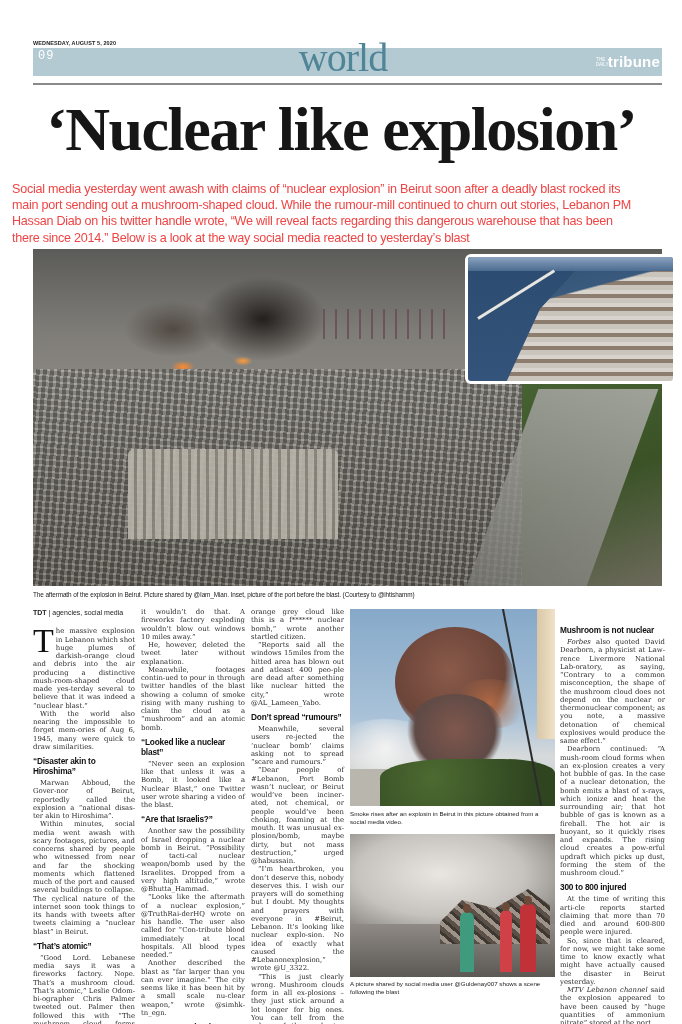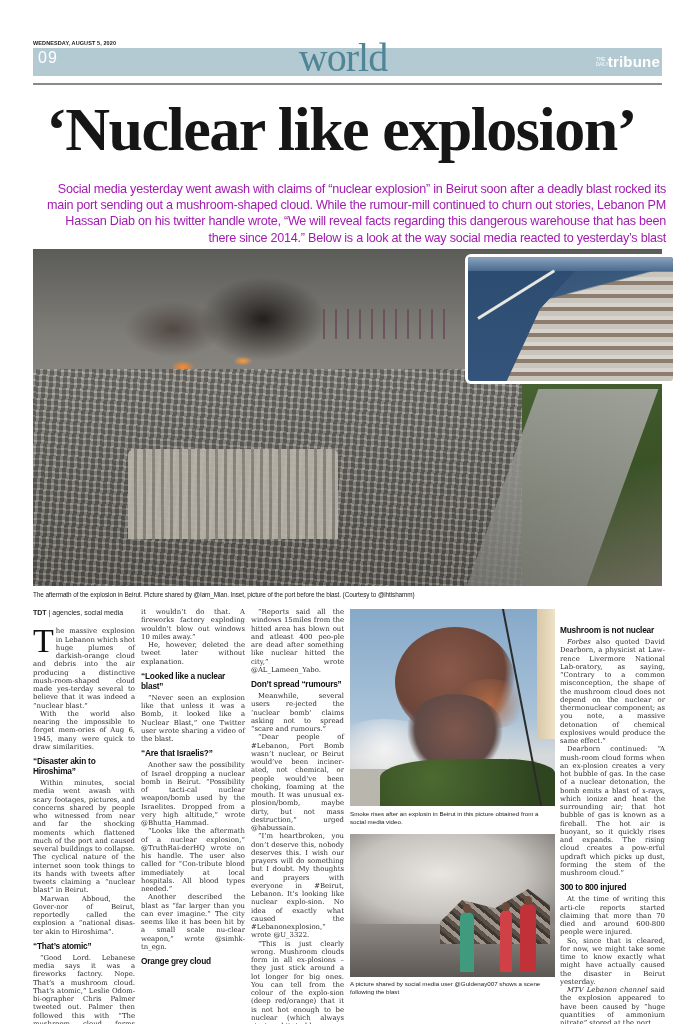"09" .page-num { font-family: Liberation Sans, sans-serif -> Liberation Mono, monospace; font-size: 16px -> 12px }
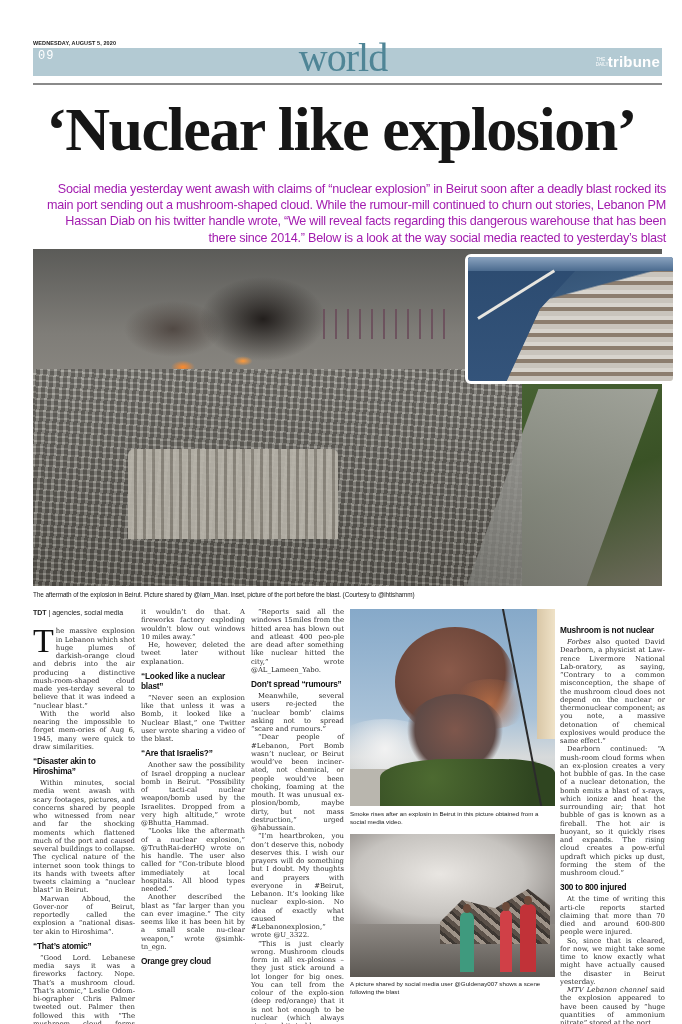"Social media yesterday went awash" .standfirst { color: #a21caf -> #ef4444; left: 40px -> 12px; text-align: right -> left }
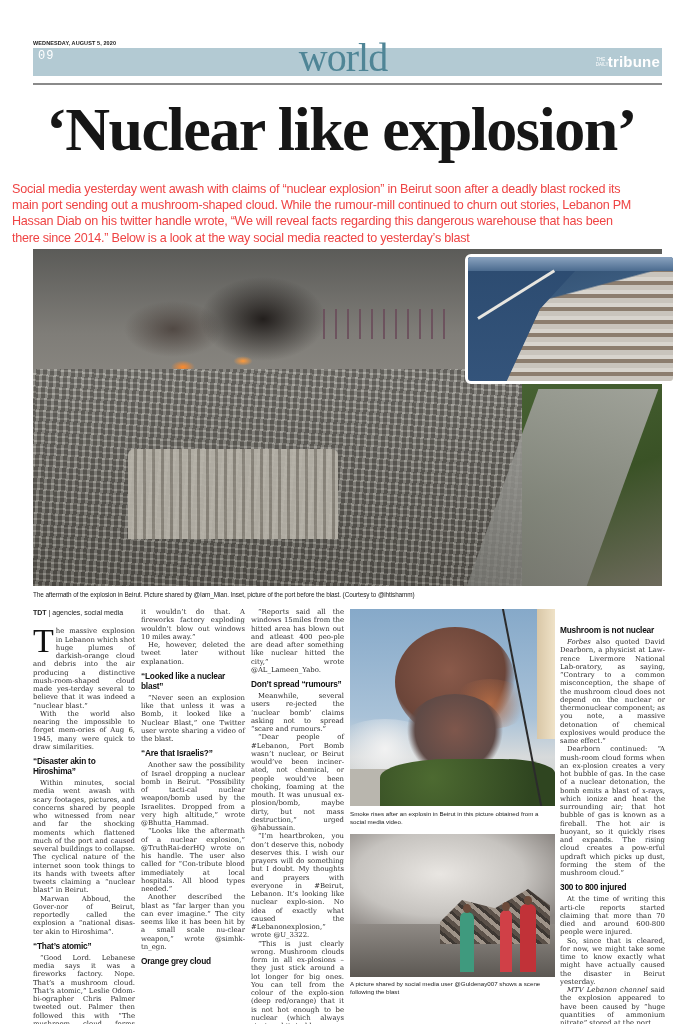"orange grey cloud like this" p.noindent { html: none -> <p>orange grey cloud like this is a f****** nuclear bomb,” wrote another startled citizen.</p> }
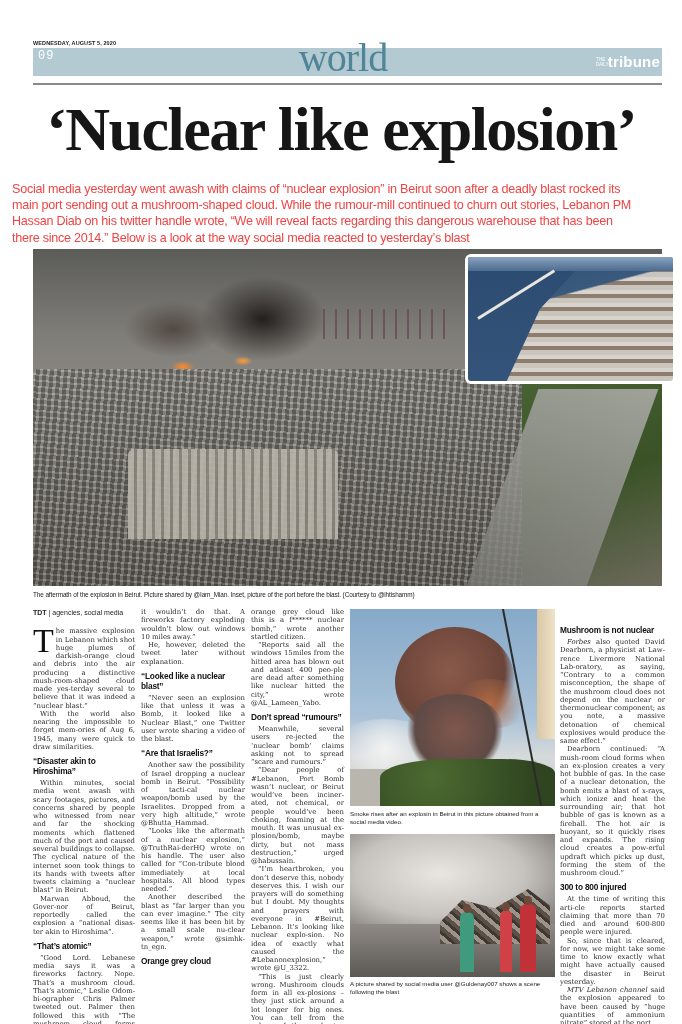"Meanwhile, footages contin-ued to pour" p { html: none -> <p>Meanwhile, footages contin-ued to pour in through twitter handles of the blast showing a column of smoke rising with many rushing to claim the cloud as a “mushroom” and an atomic bomb.</p> }
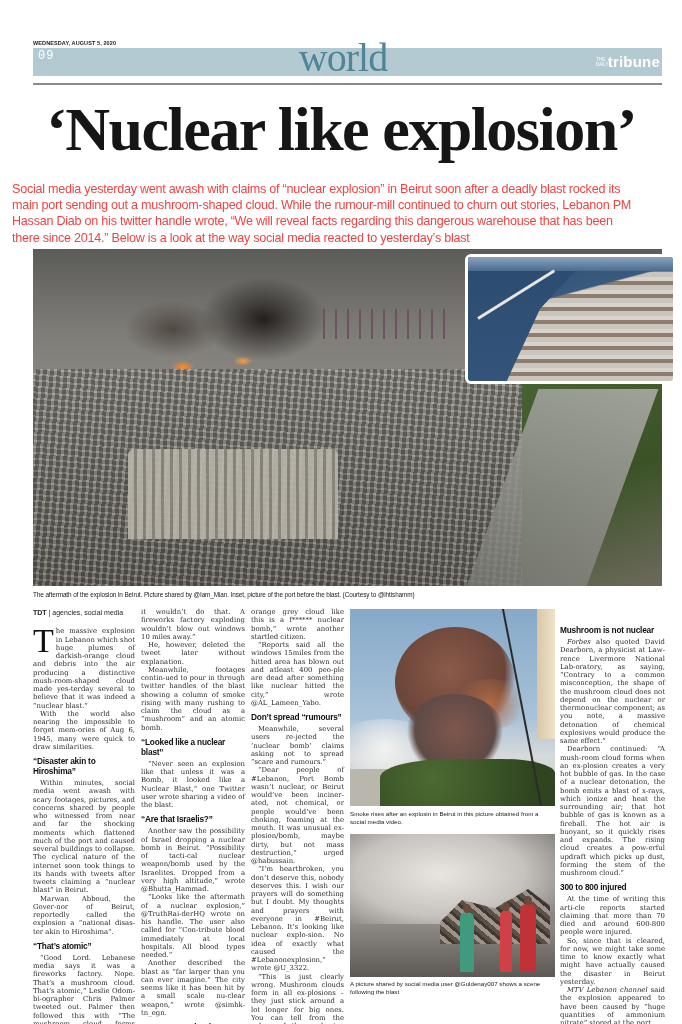"Within minutes, social media went" p { order: before "Marwan Abboud, the Gover-nor of" -> after "Marwan Abboud, the Gover-nor of" }
